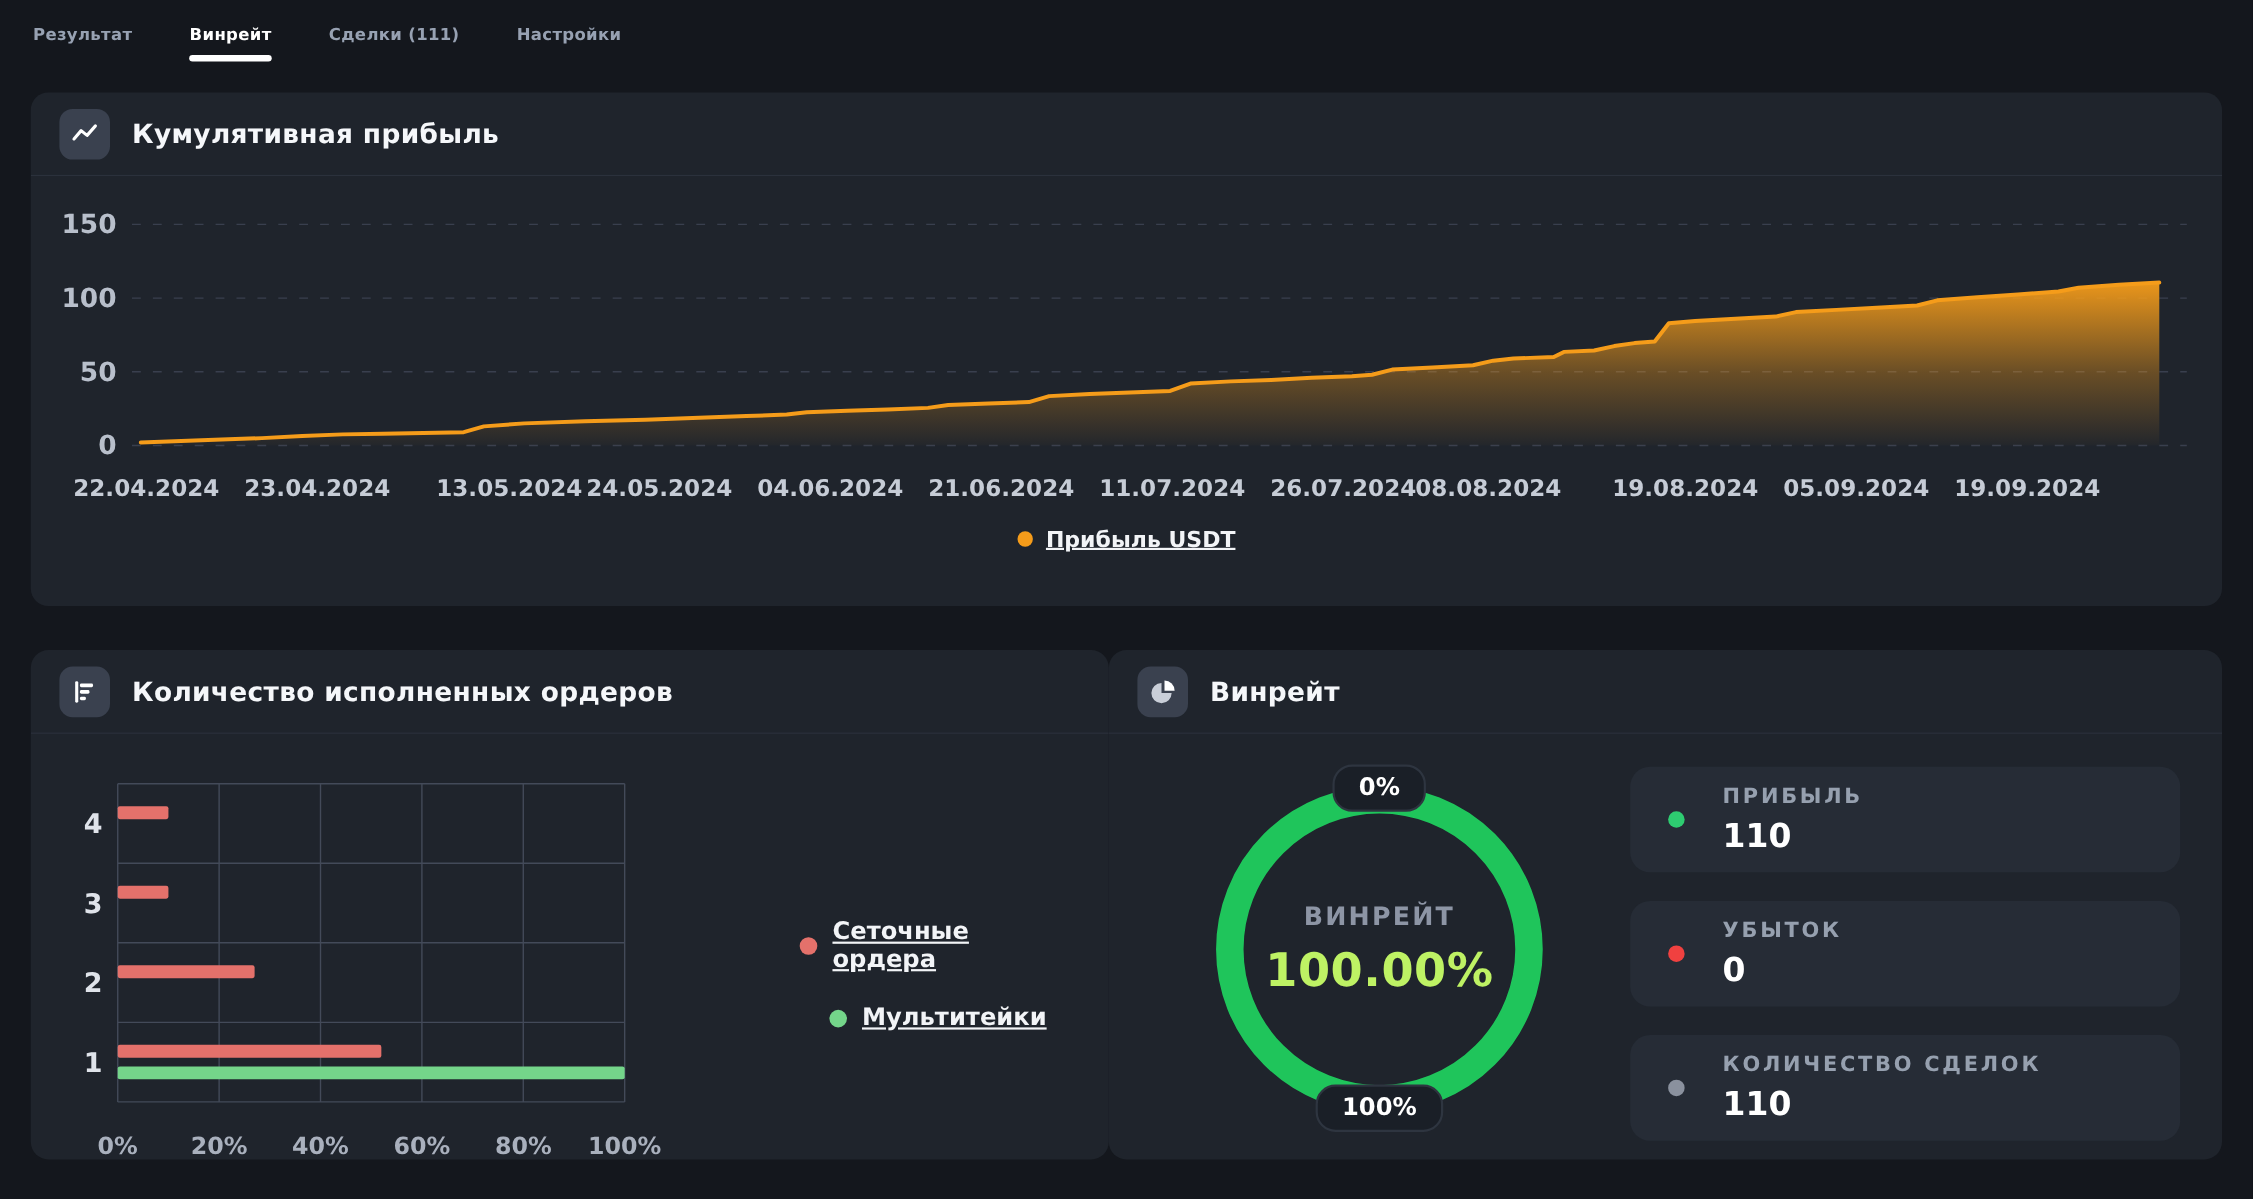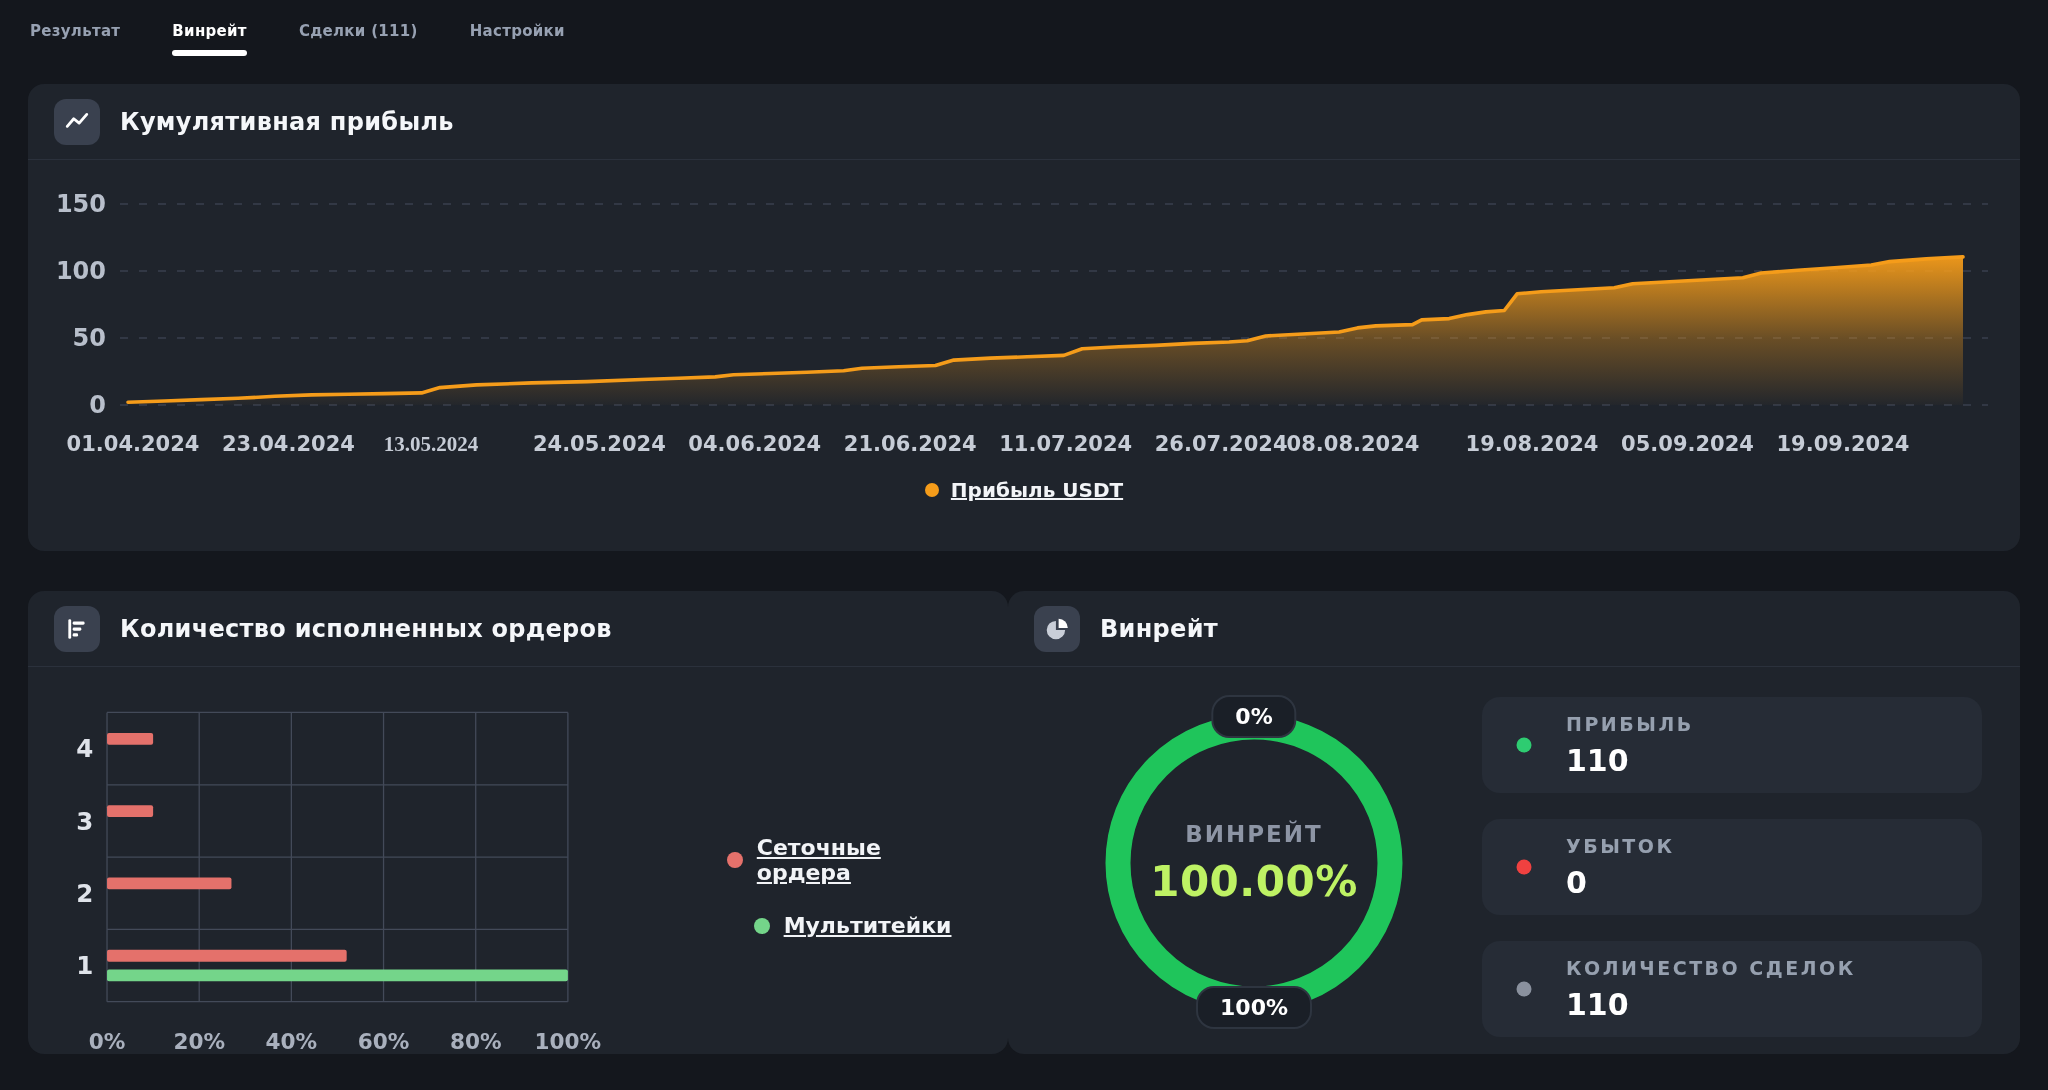"01.04.2024" div.xlabel { text: 01.04.2024 -> 22.04.2024 }
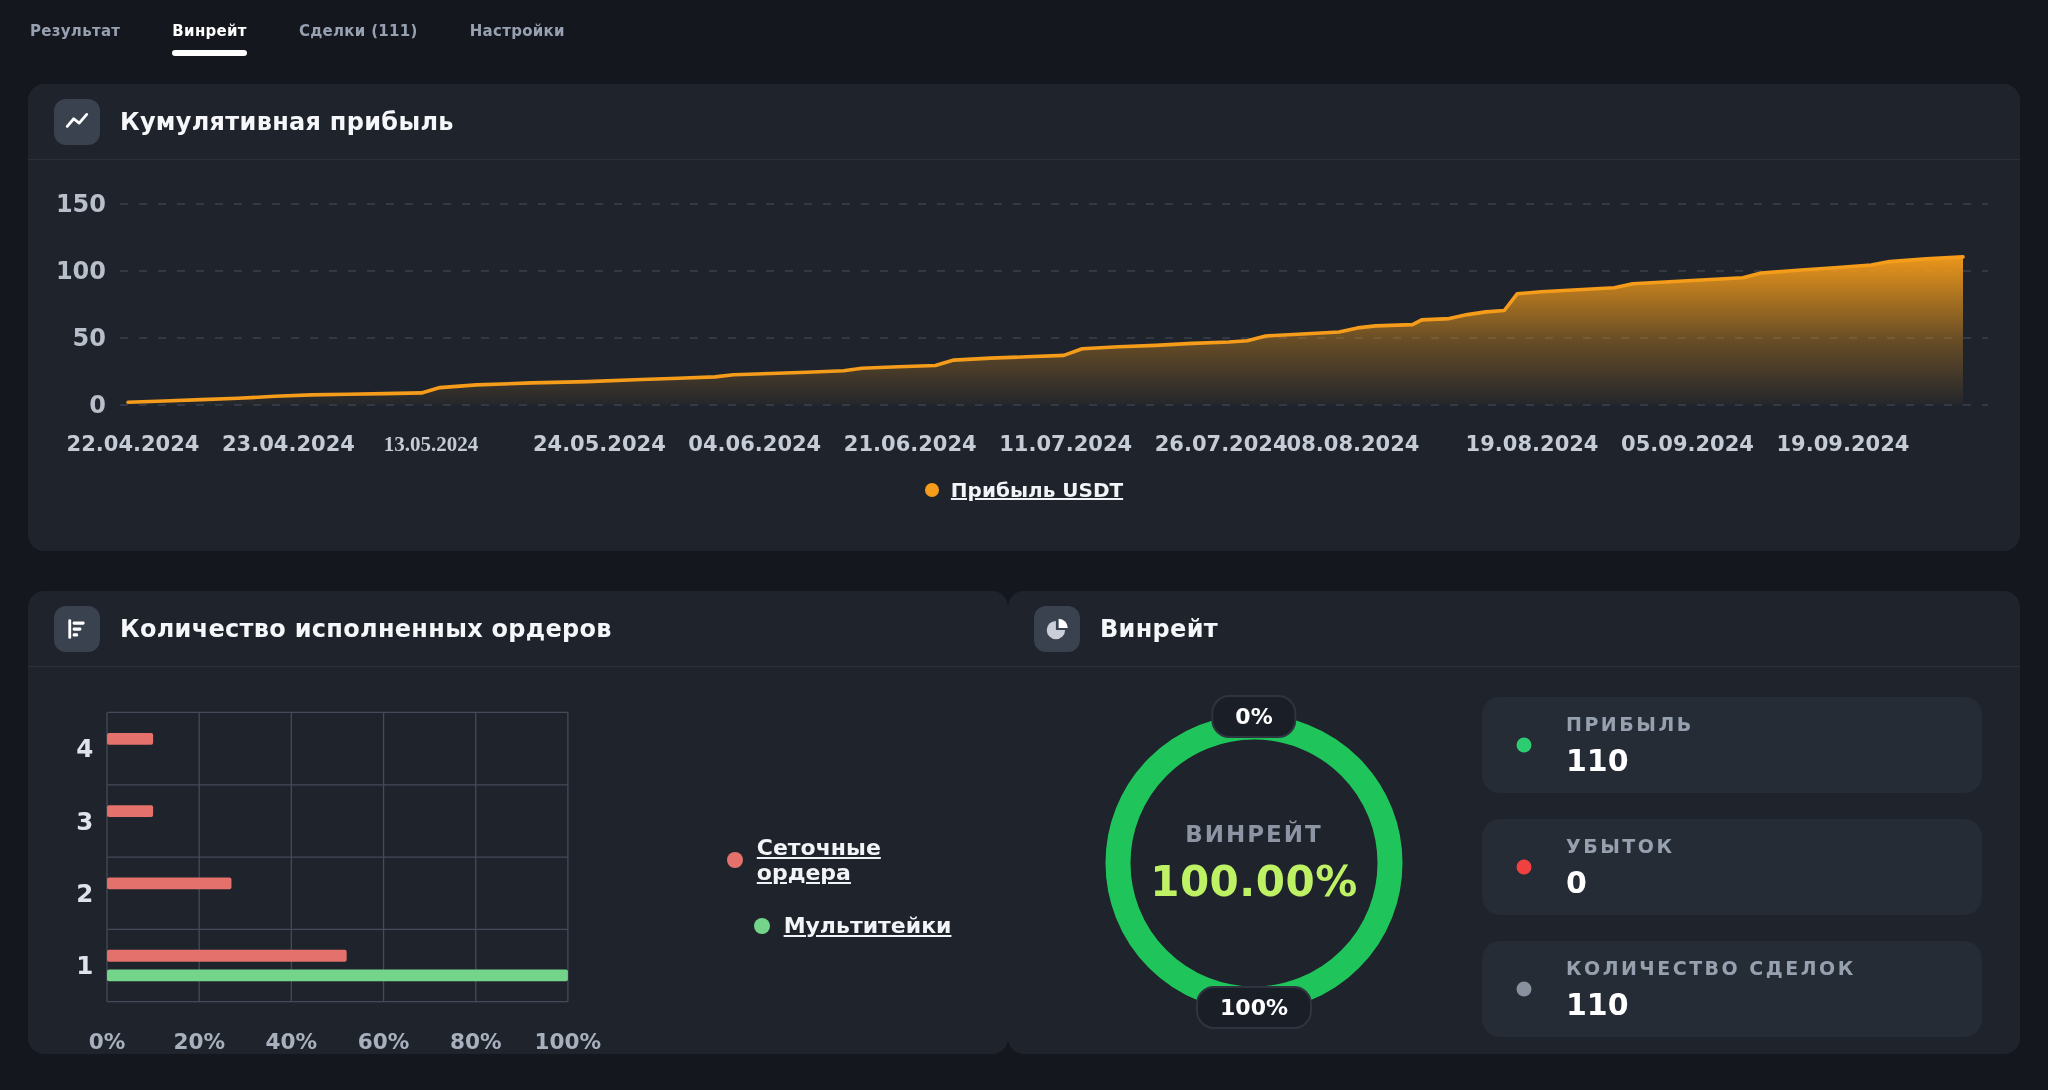"13.05.2024" div.xlabel { font-family: Liberation Serif, serif -> none; left: 403px -> 435px }
